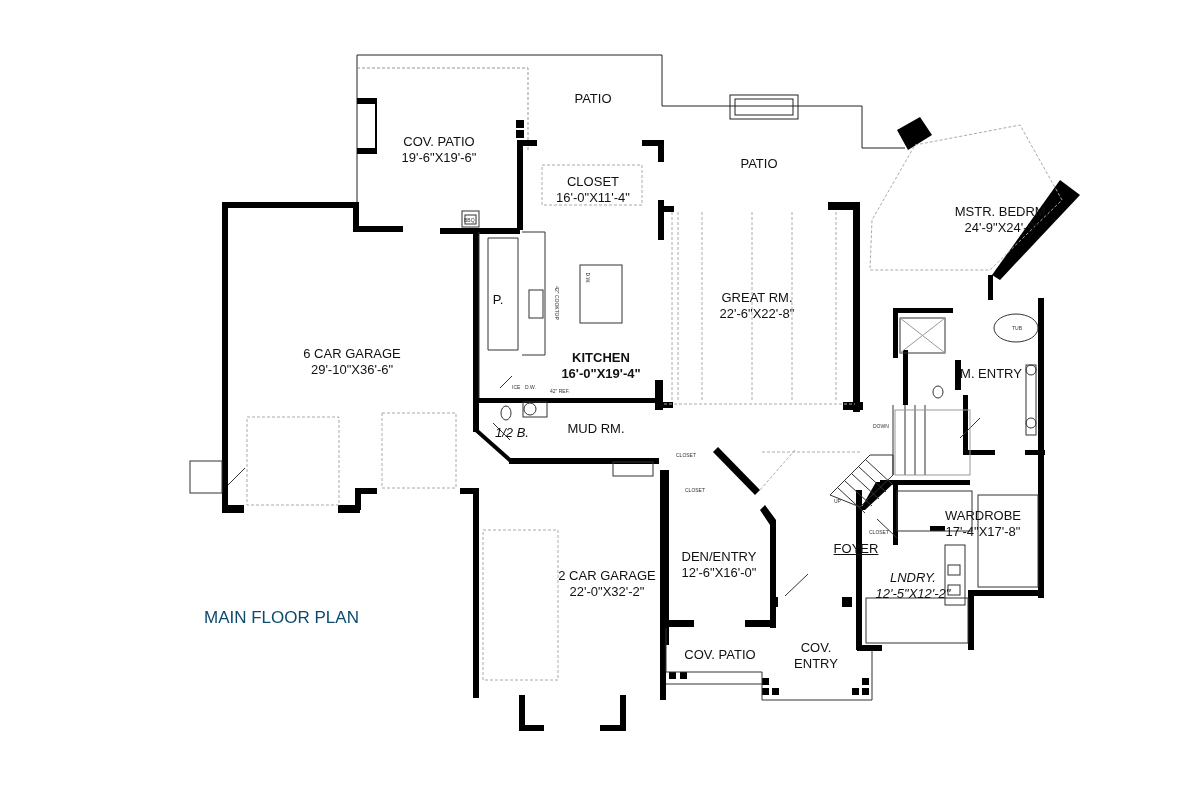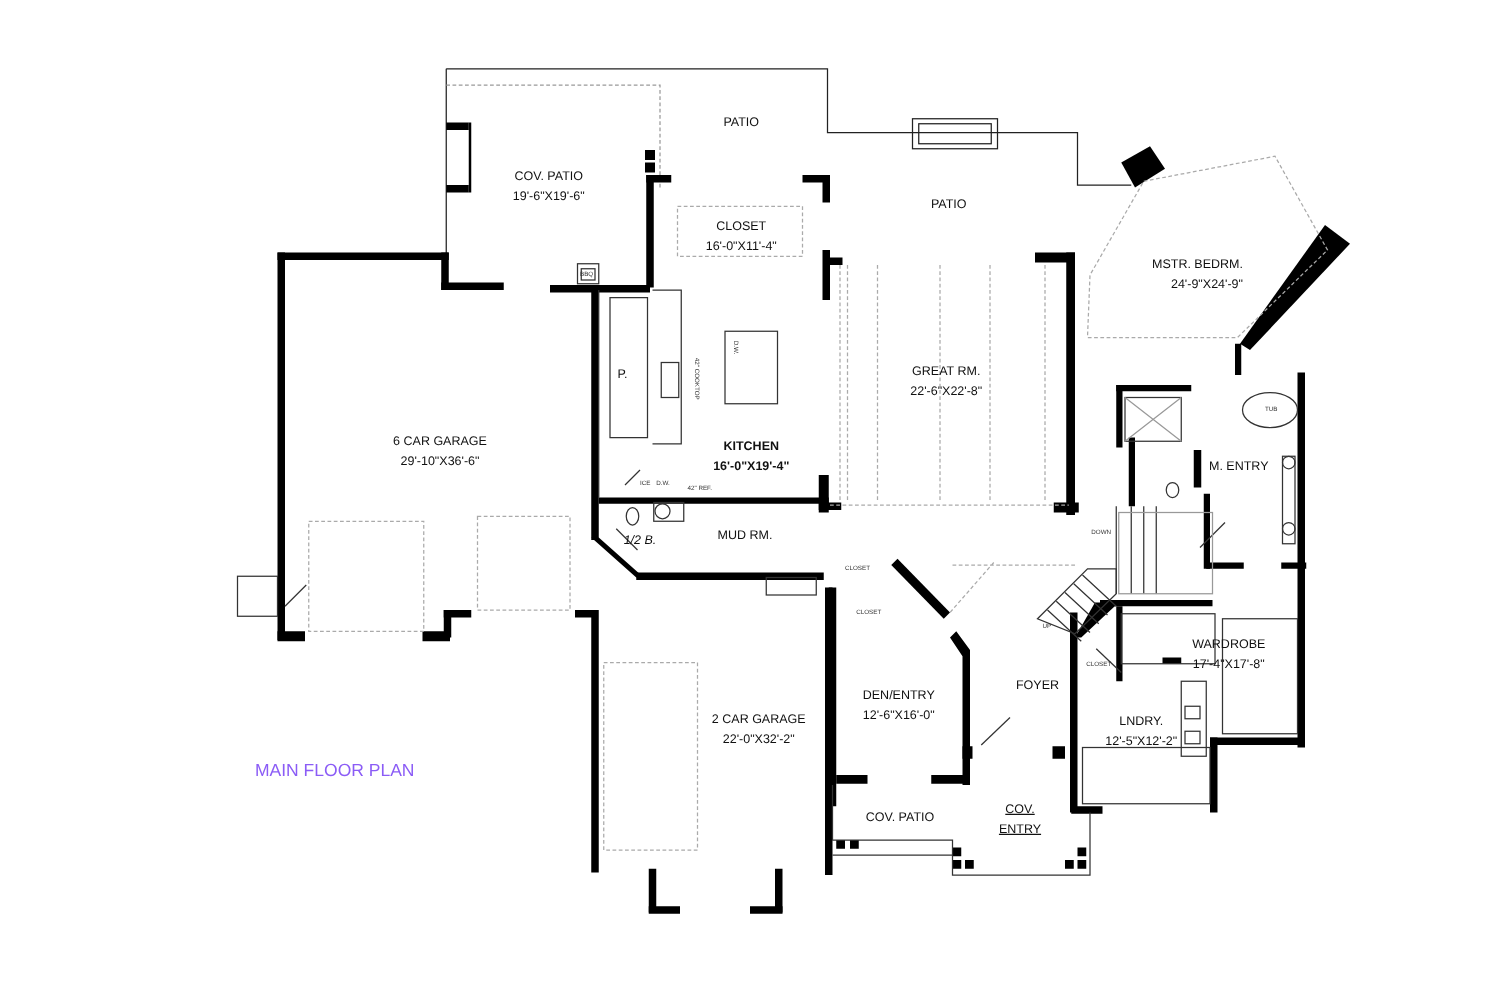"PATIO" .lbl { font-size: 10px -> 13px }
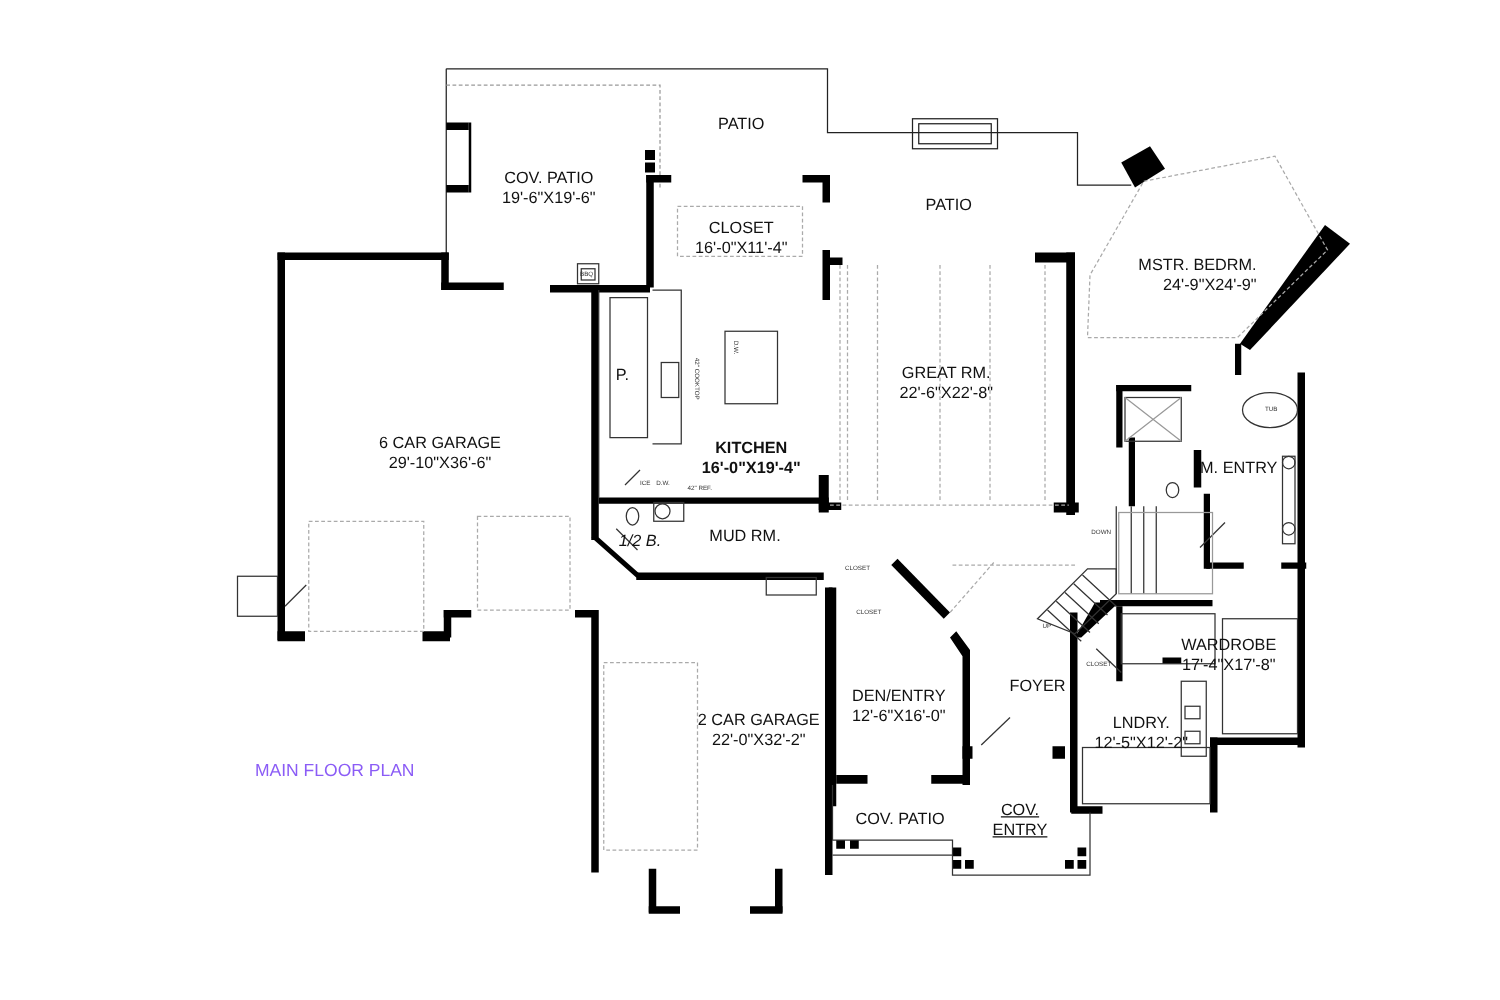"MSTR. BEDRM." div.lbl { left: 958px -> 1002px; text-align: right -> none }
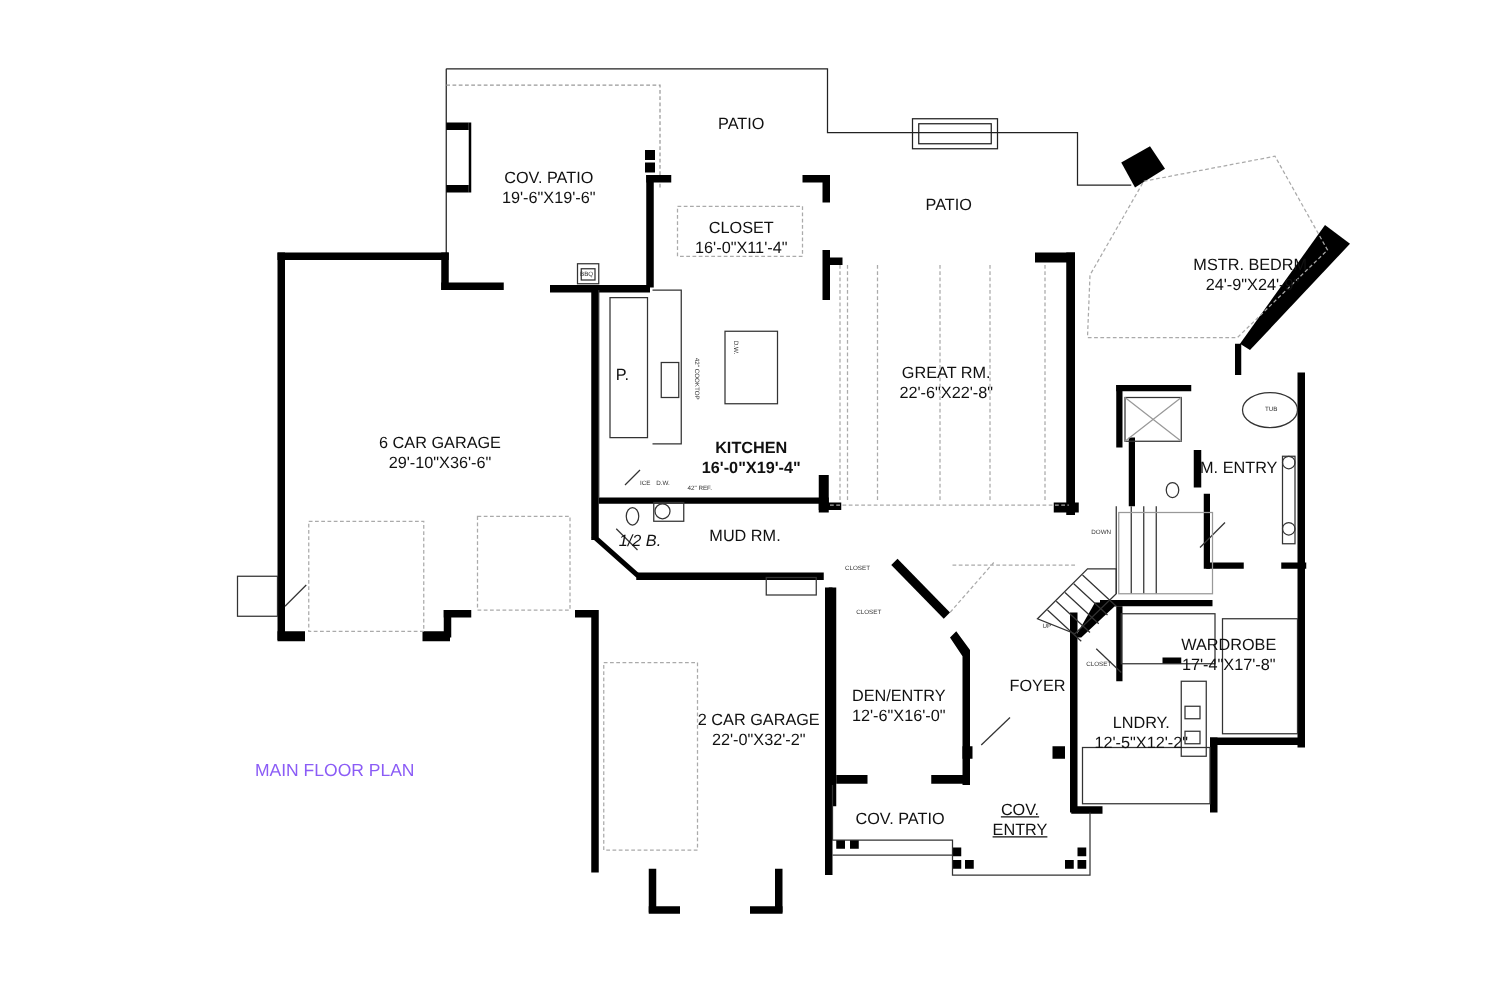"FOYER" div.lbl { left: 830px -> 856px; text-decoration: none -> underline }
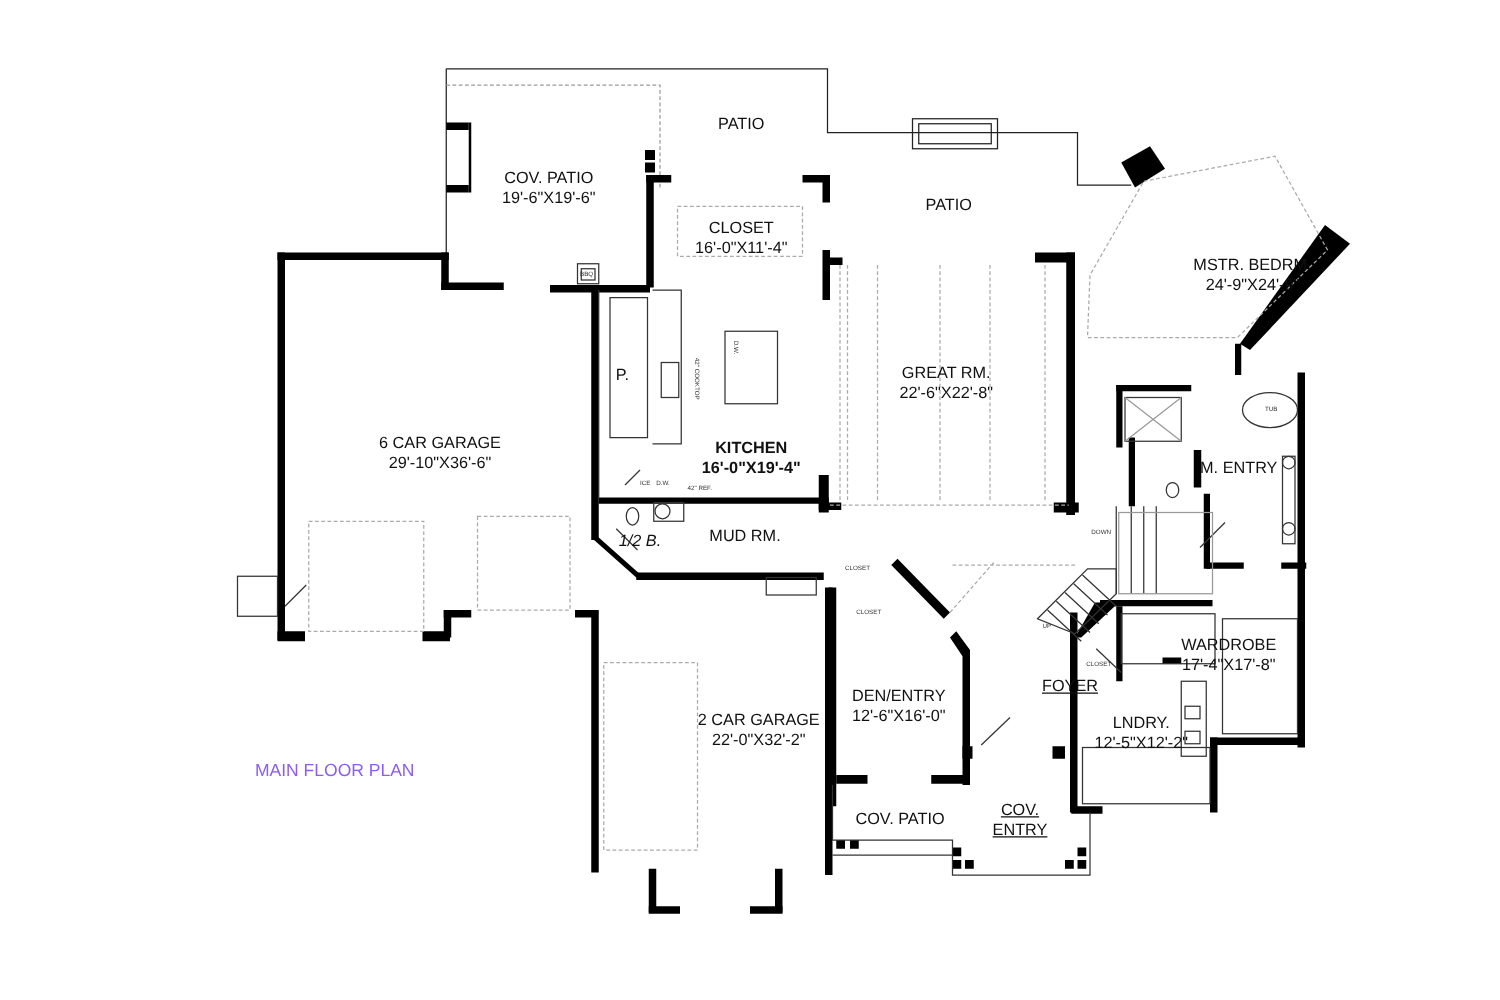"LNDRY." div.lbl { font-style: none -> italic }
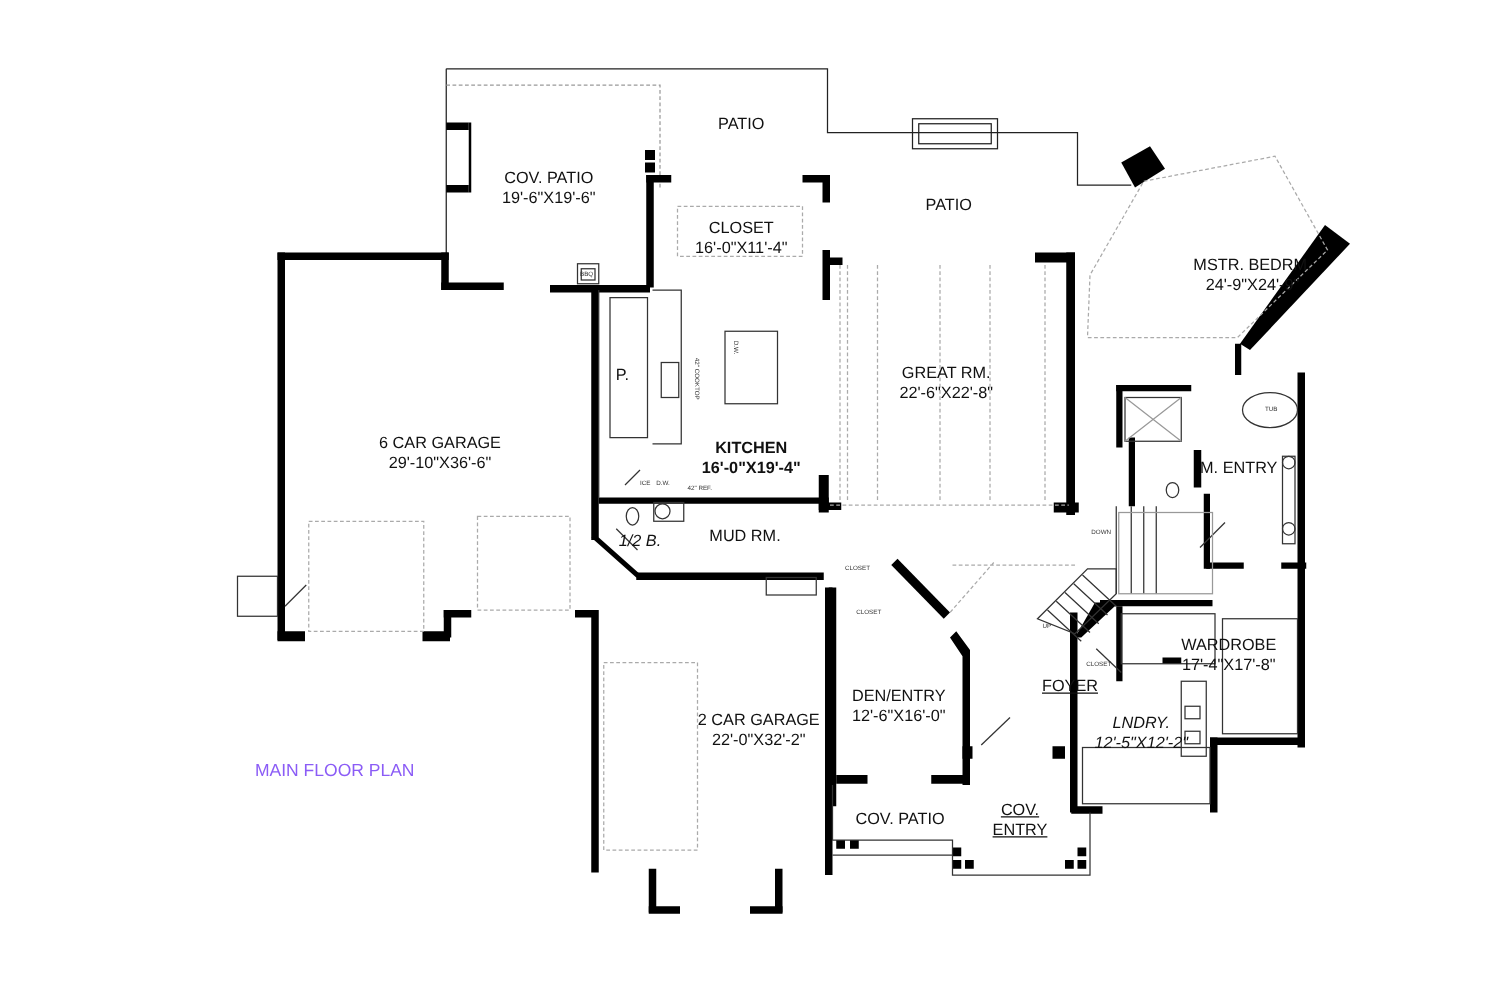"MAIN FLOOR PLAN" .title { color: #8b5cf6 -> #0c4a6e; font-size: 14px -> 17px }
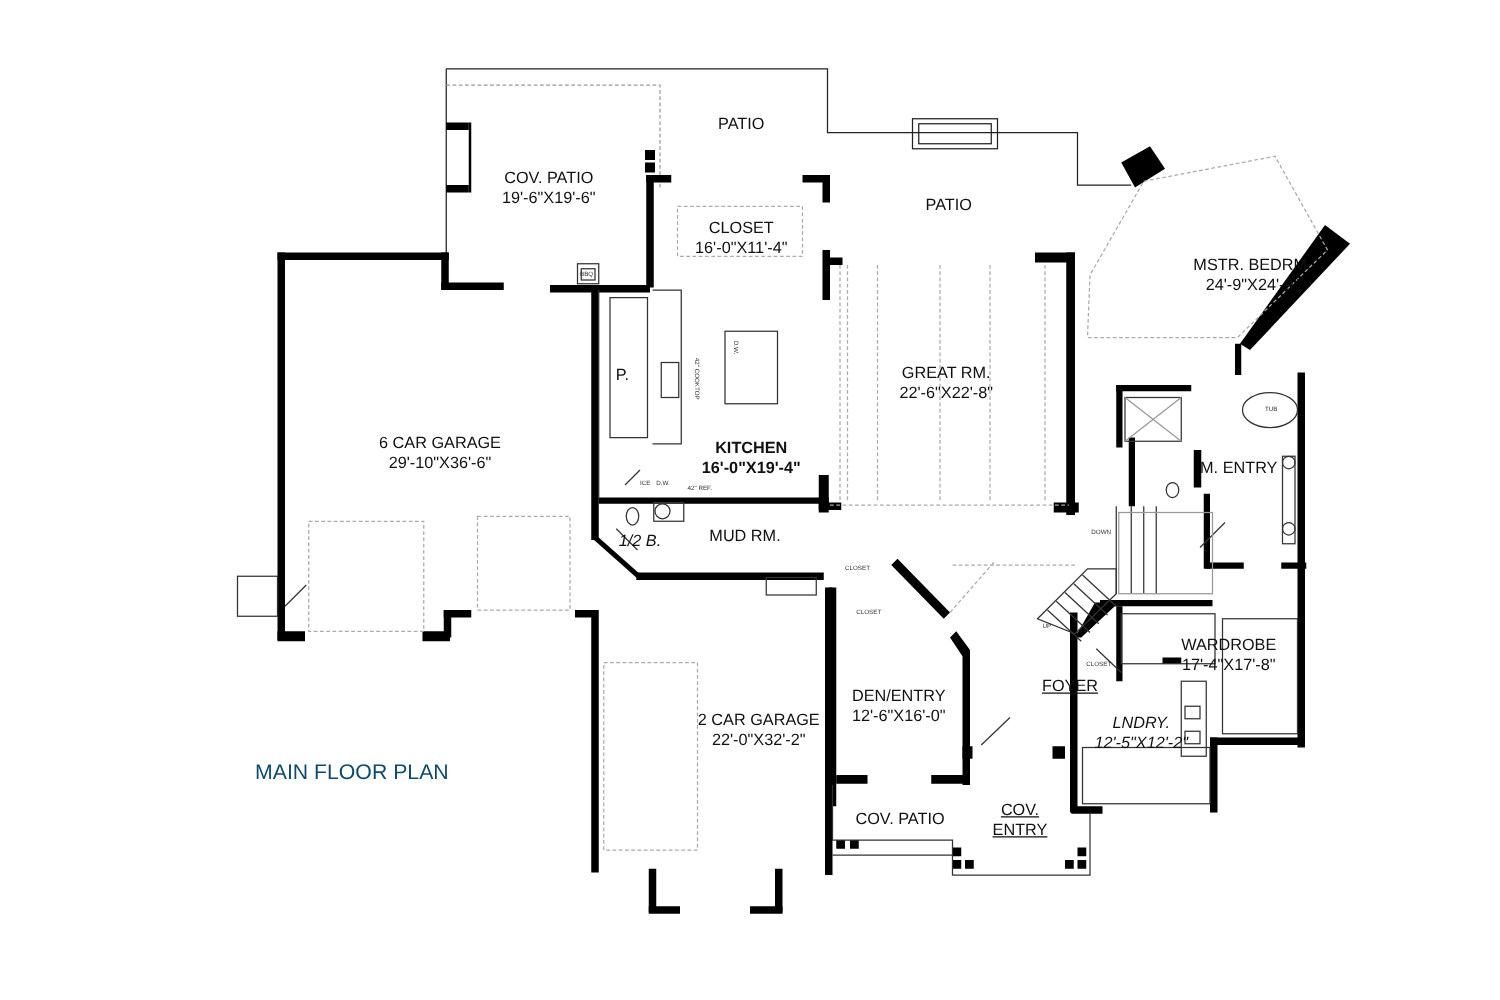"COV. ENTRY" div.lbl { text-decoration: underline -> none }
